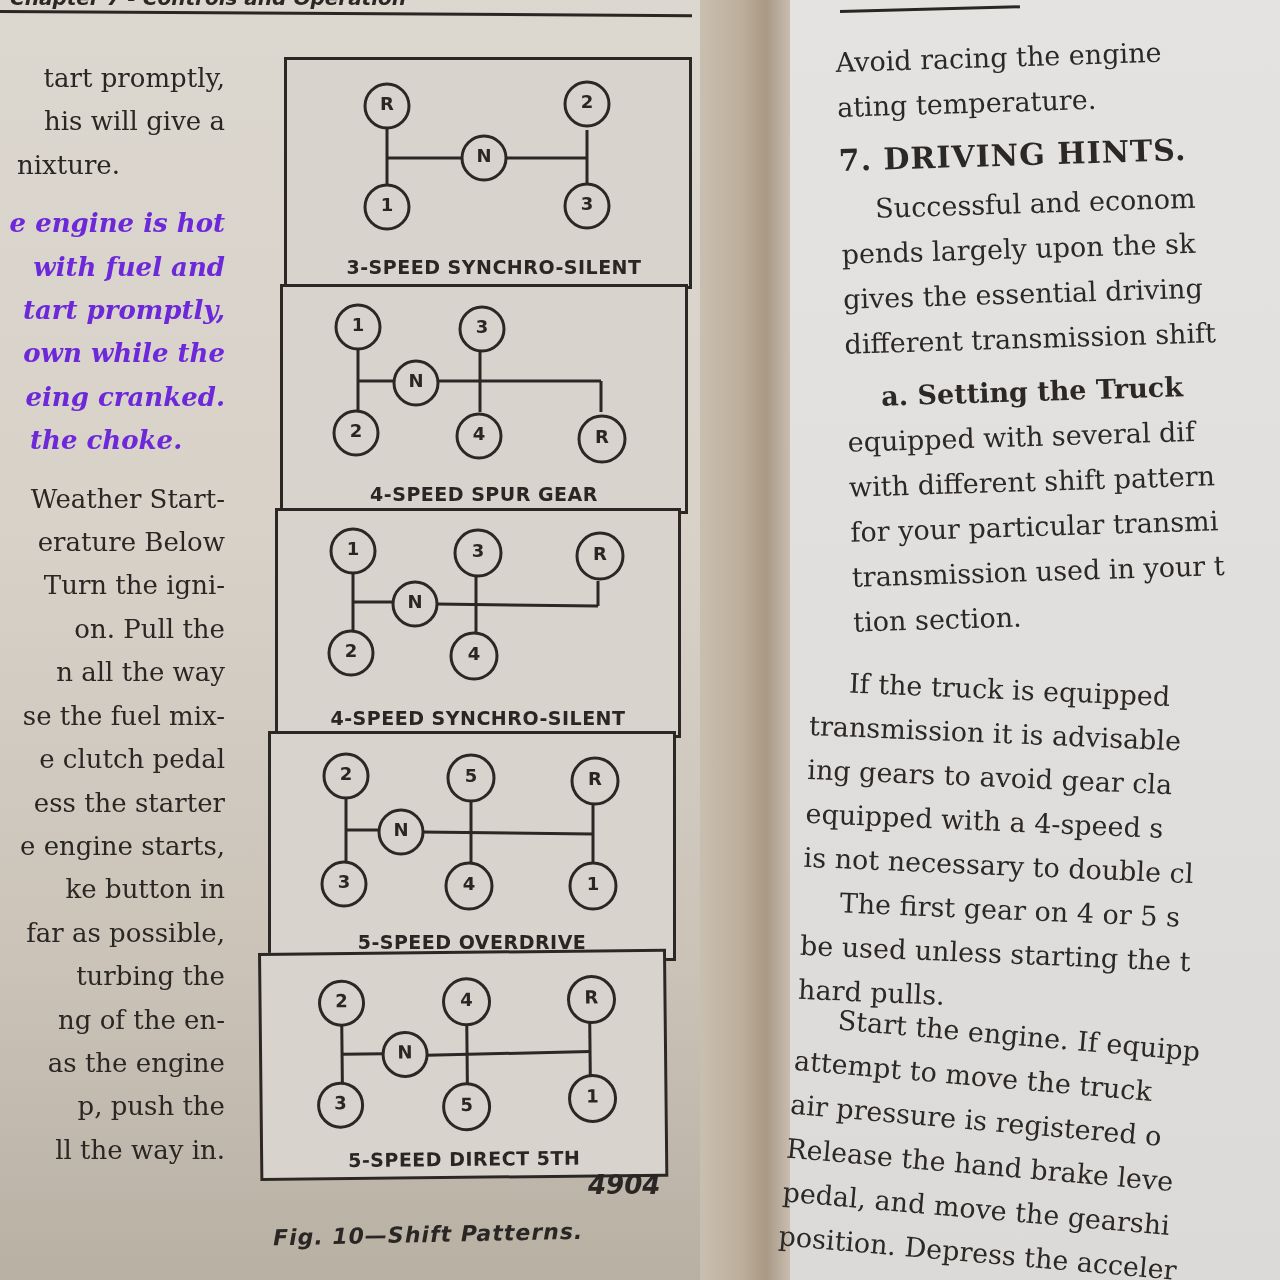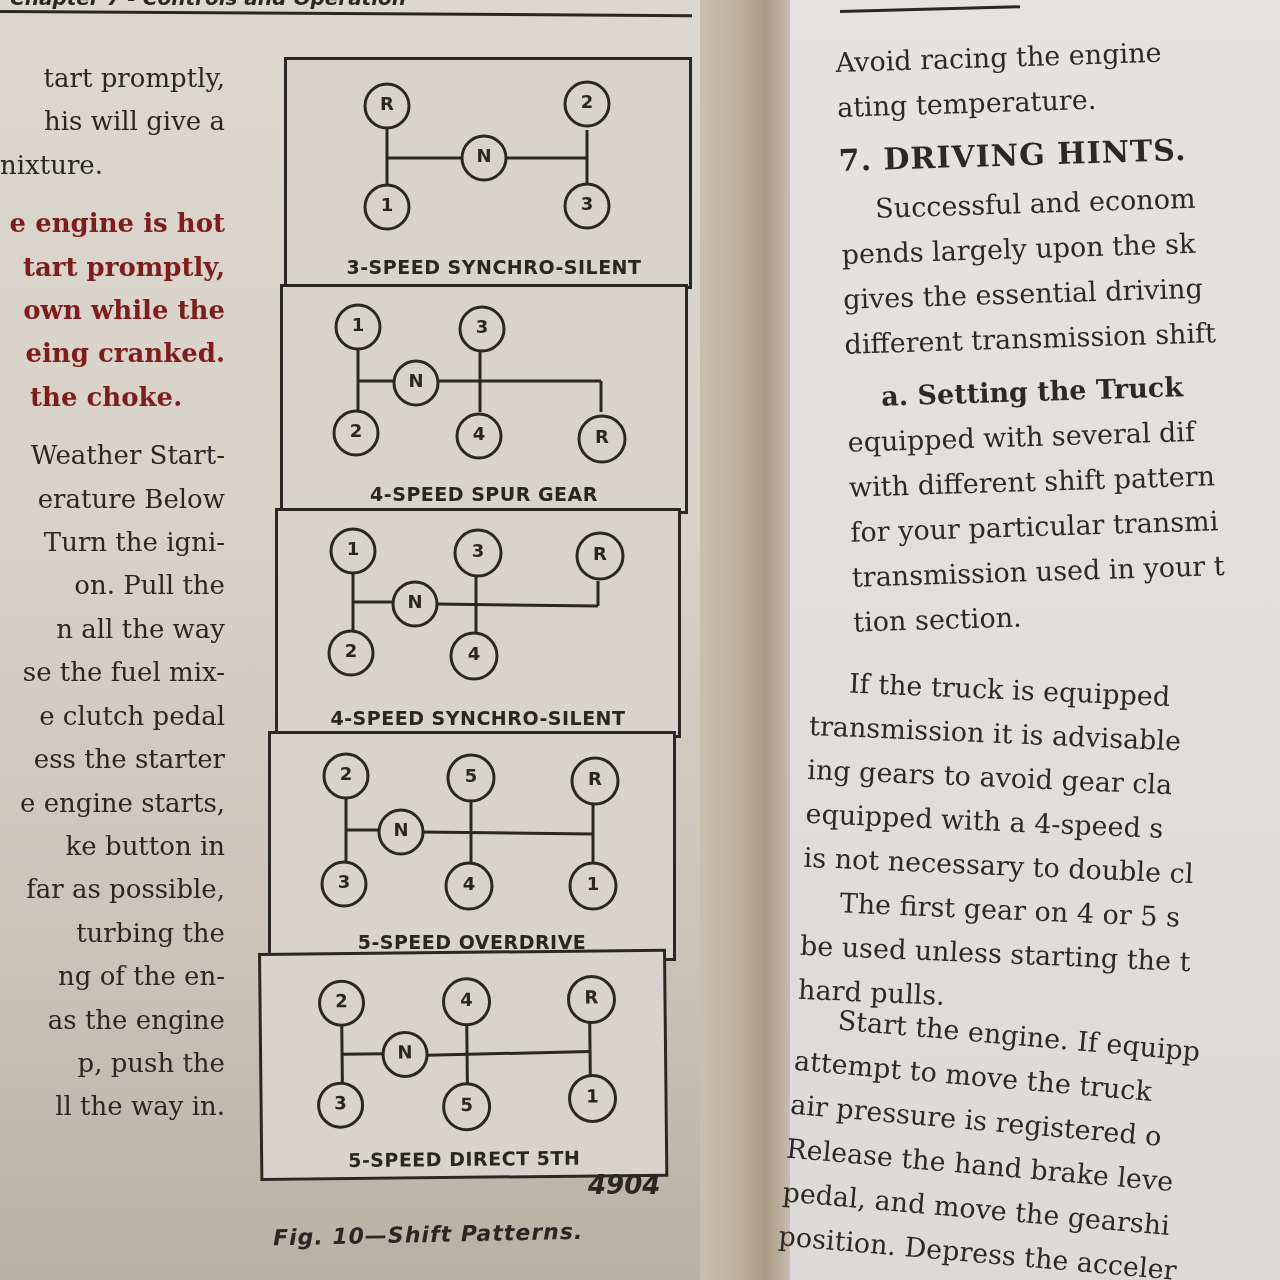"nixture." span.line { padding-left: 0 -> 17px }
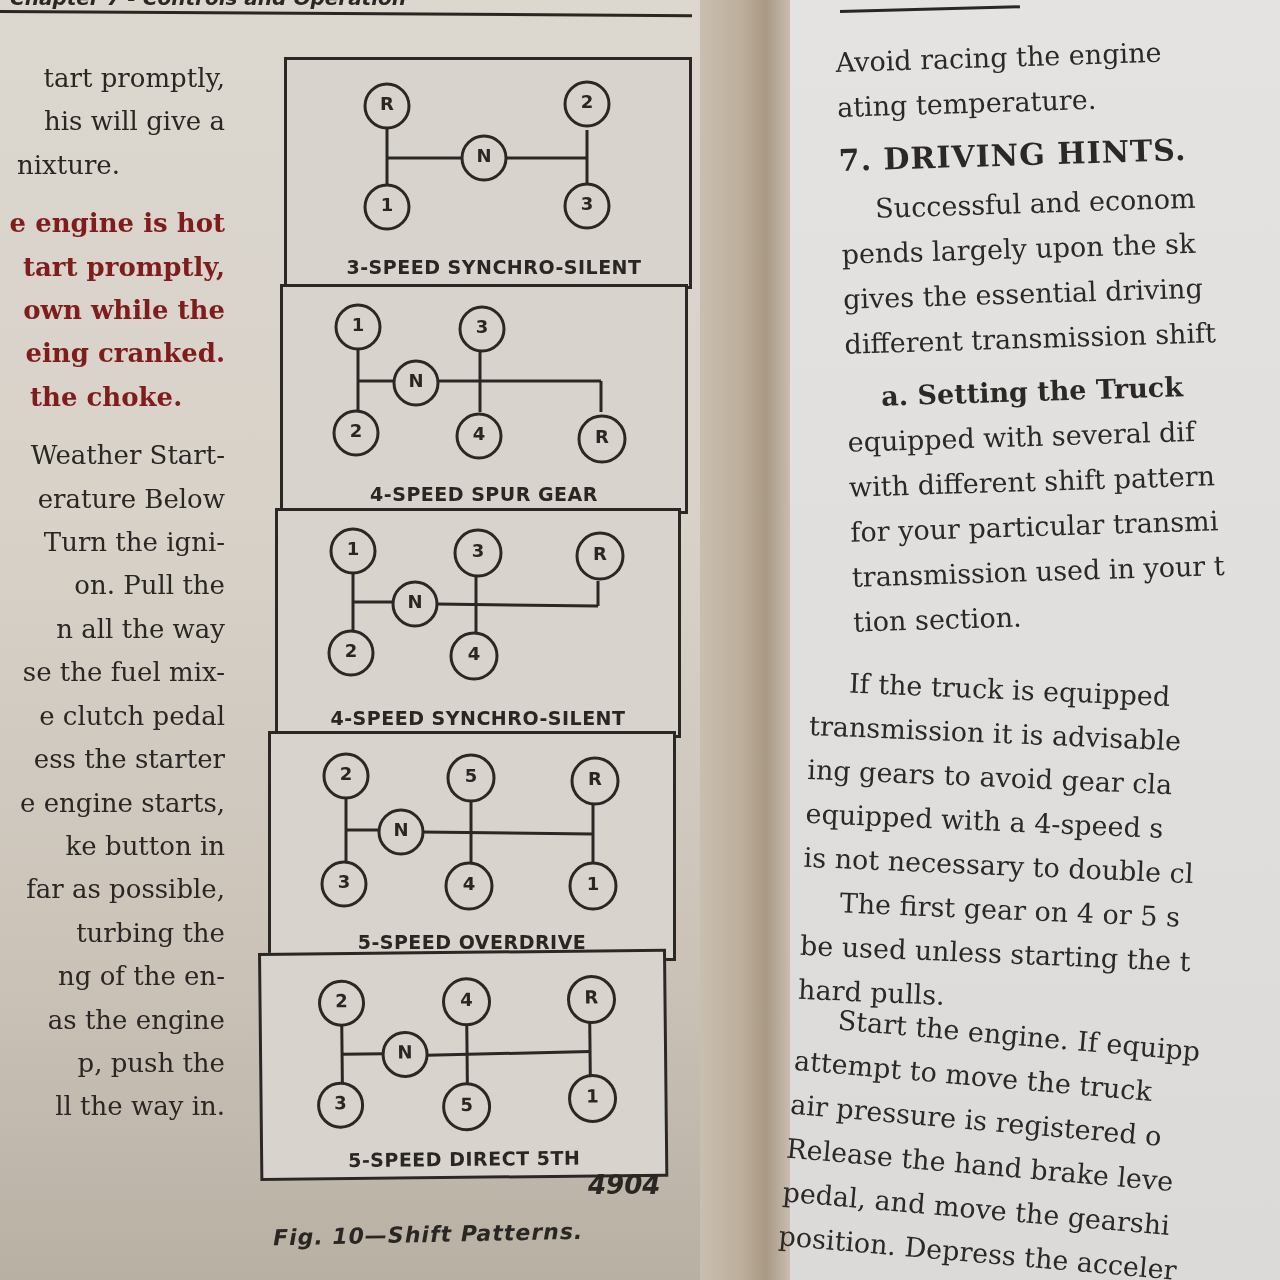"e engine is hot" .left-col .italic { color: #7f1d1d -> #6d28d9; font-style: none -> italic }
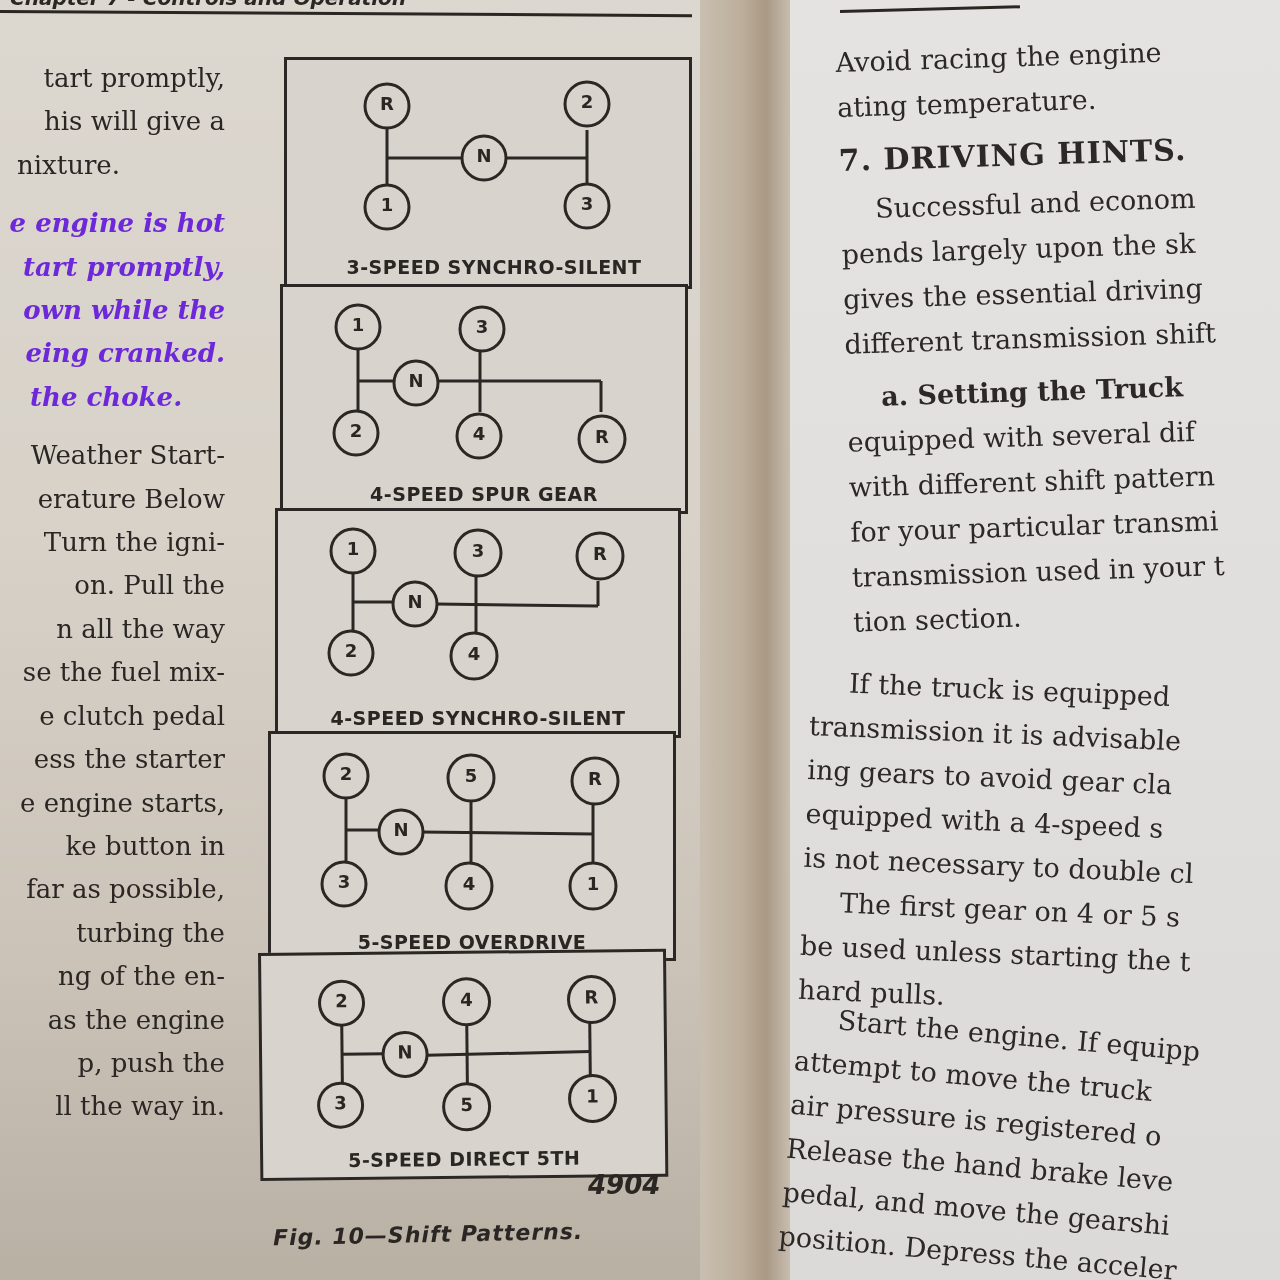"with fuel and" span.line { html: none -> <span>with fuel and</span> }
